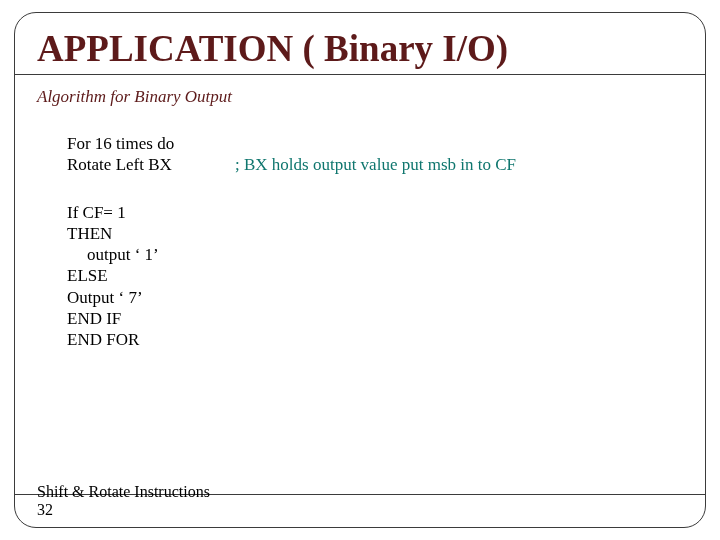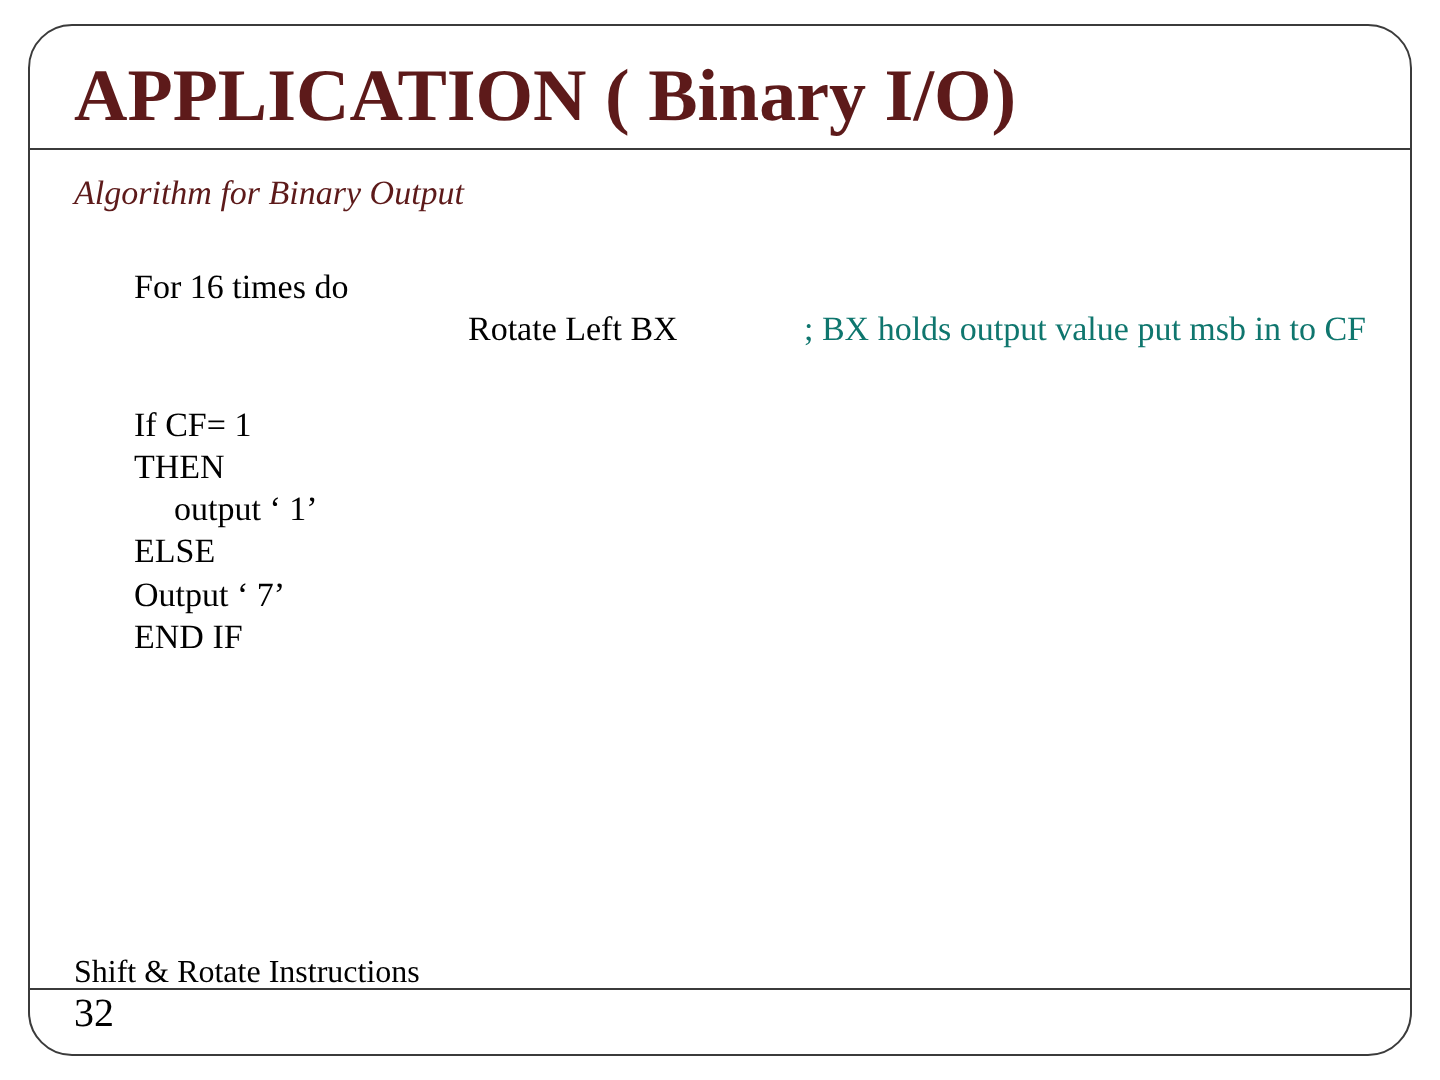"Rotate Left BX" .algo-row { justify-content: flex-end -> none }
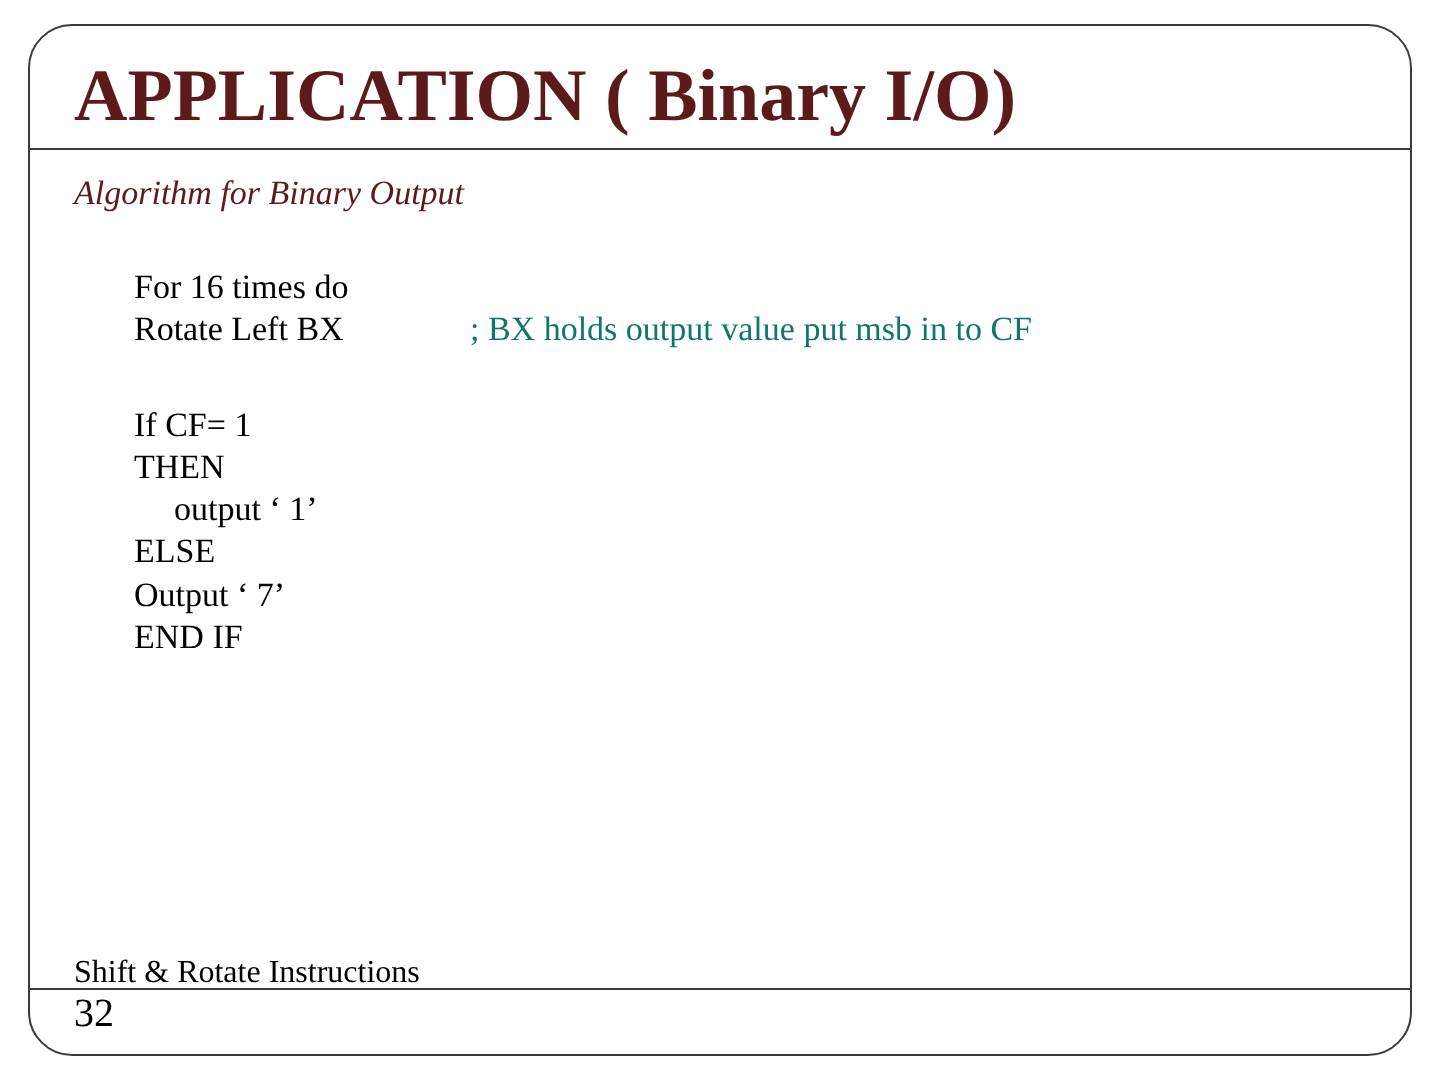"END FOR" div { html: none -> <div>END FOR</div> }
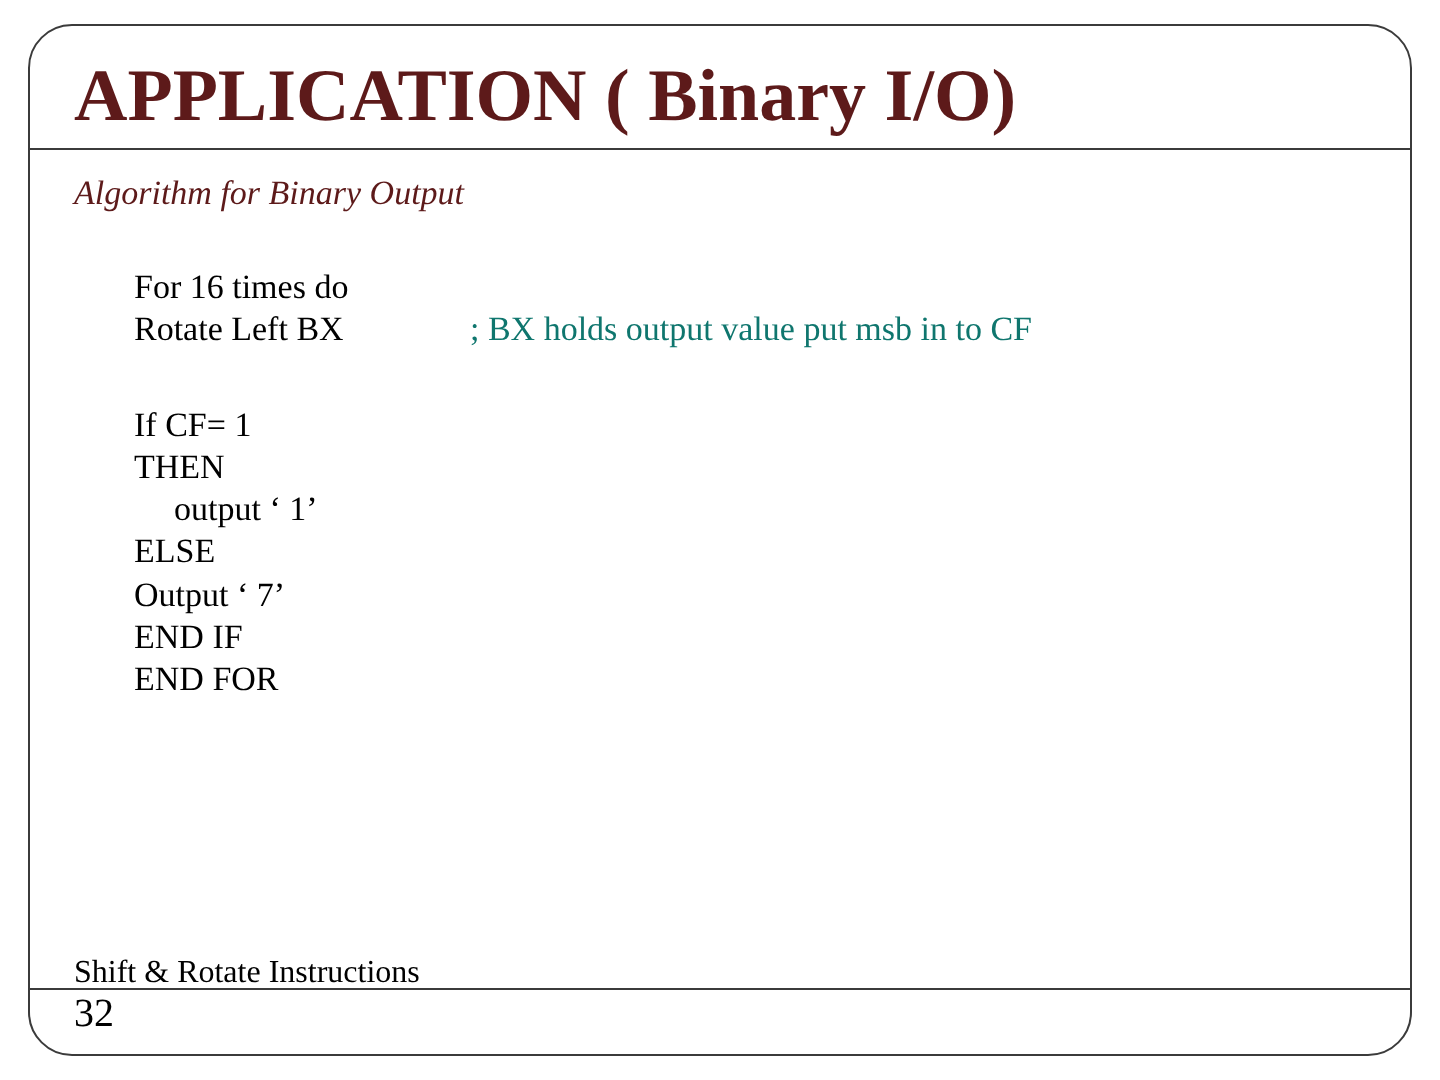"32" .footer .page { font-size: 20px -> 16px }
